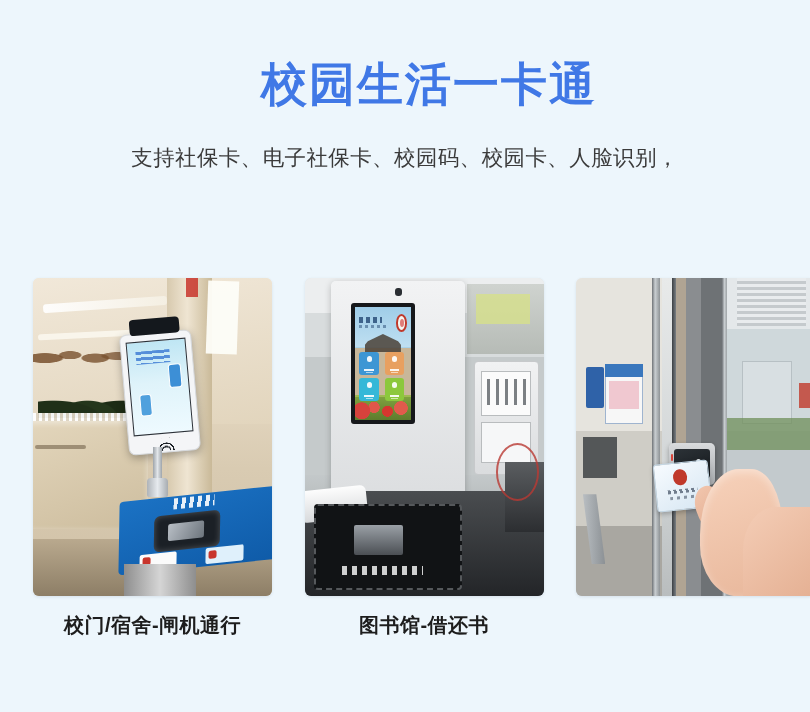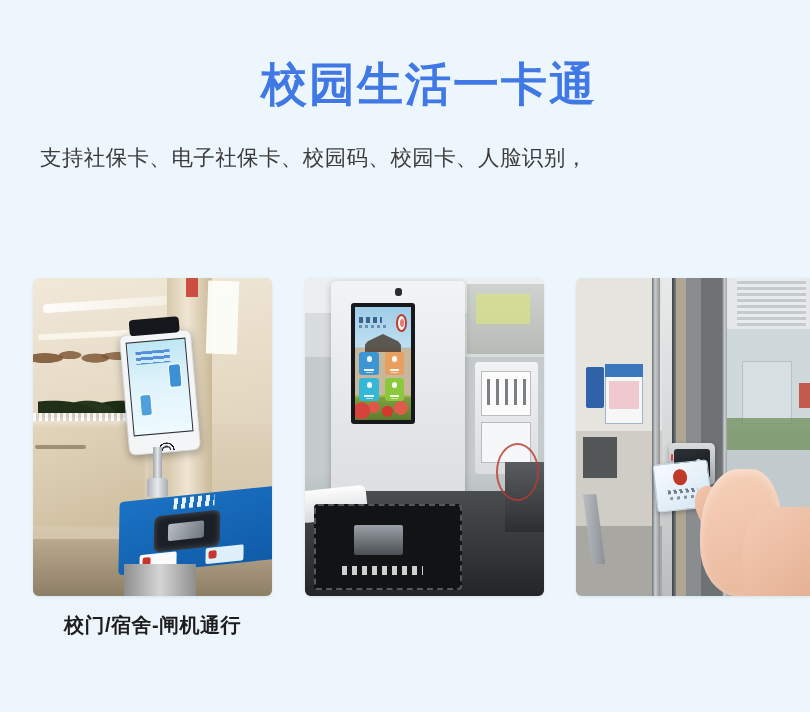"支持社保卡、电子社保卡、校园码、校园卡、人脸识别，" .subtitle { text-align: left -> center }
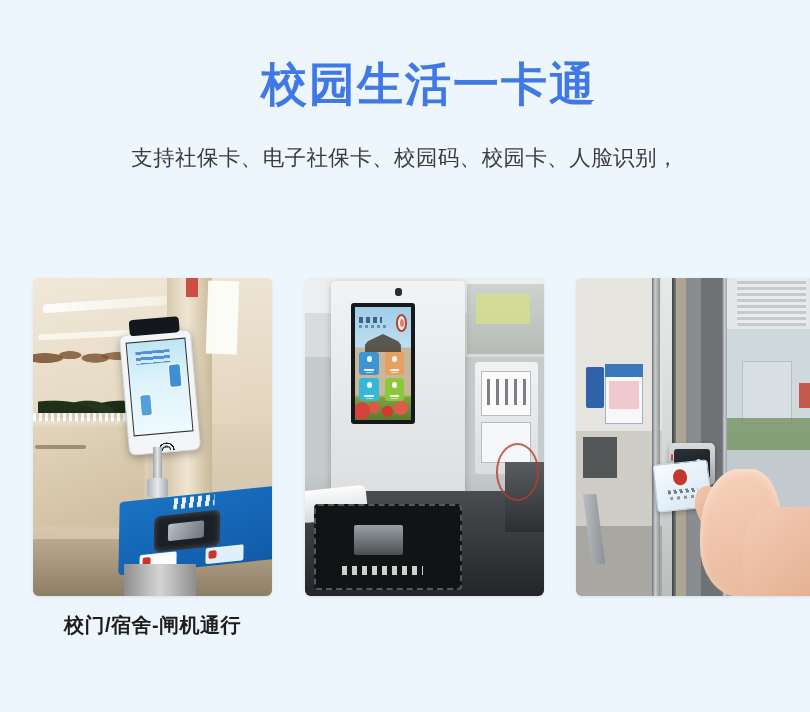"图书馆-借还书" div.caption { html: none -> <div>图书馆-借还书</div> }
